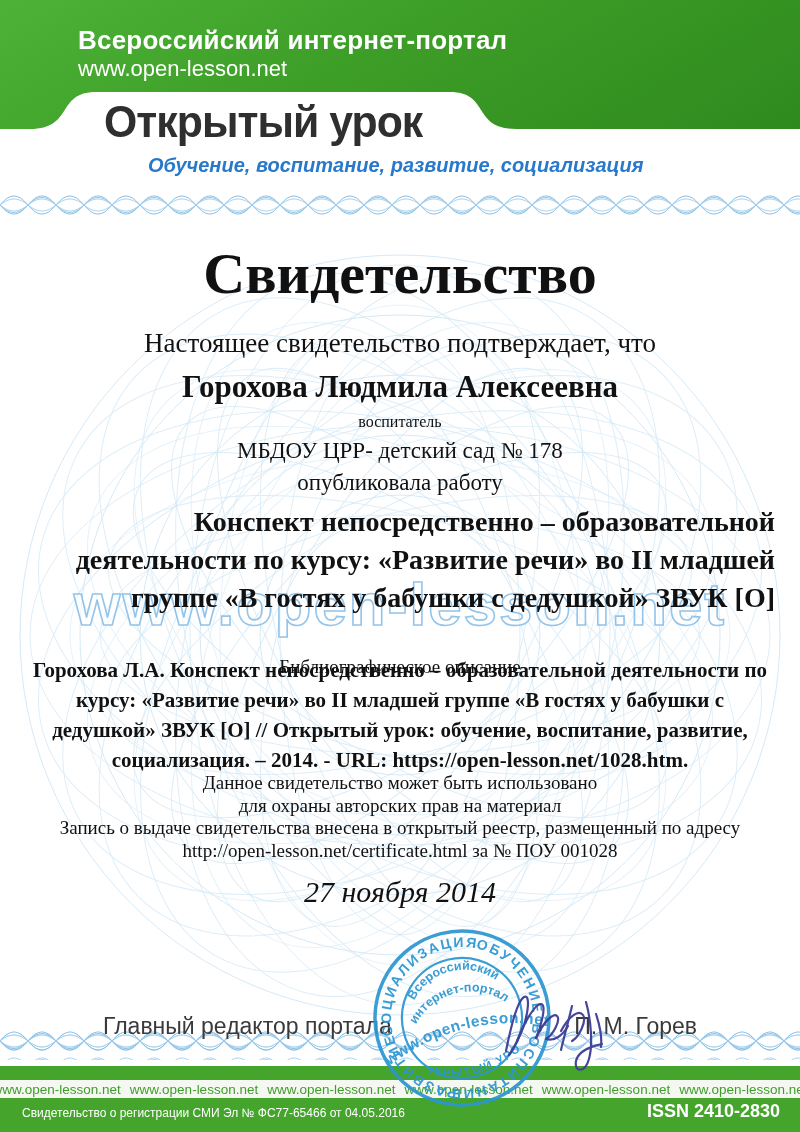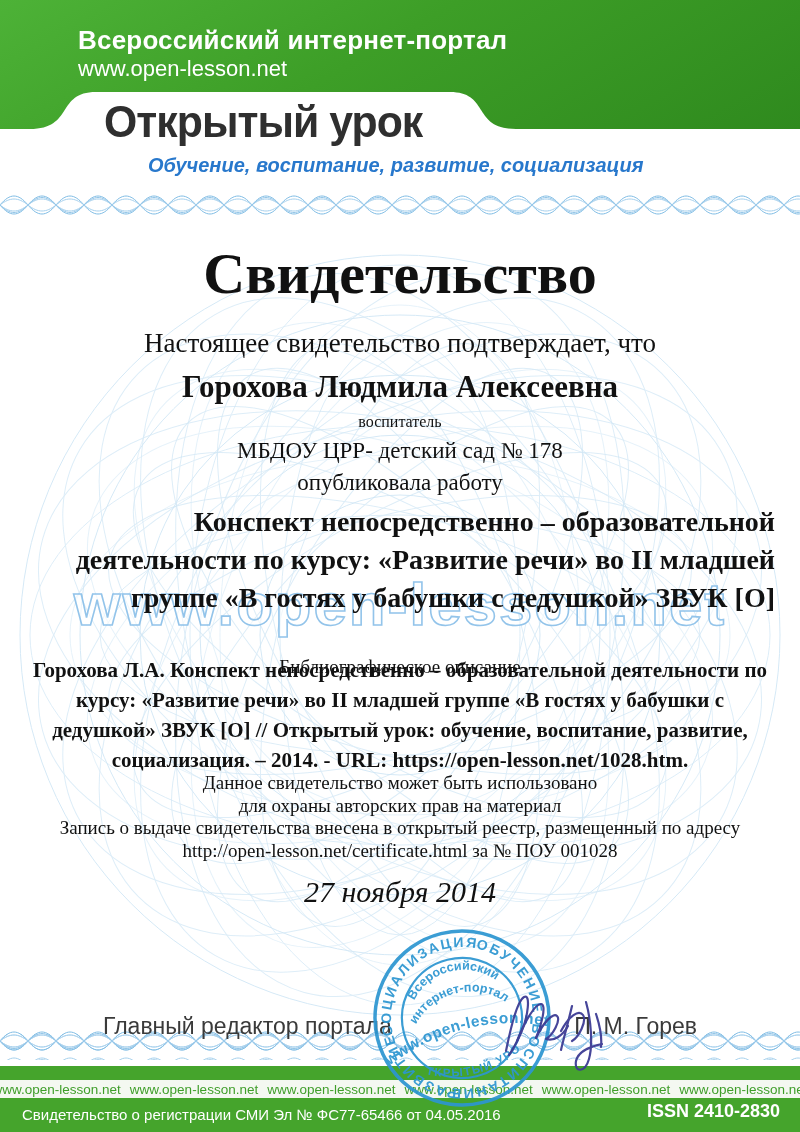"Свидетельство о регистрации СМИ Эл" .footer-reg { font-size: 15px -> 12px }
